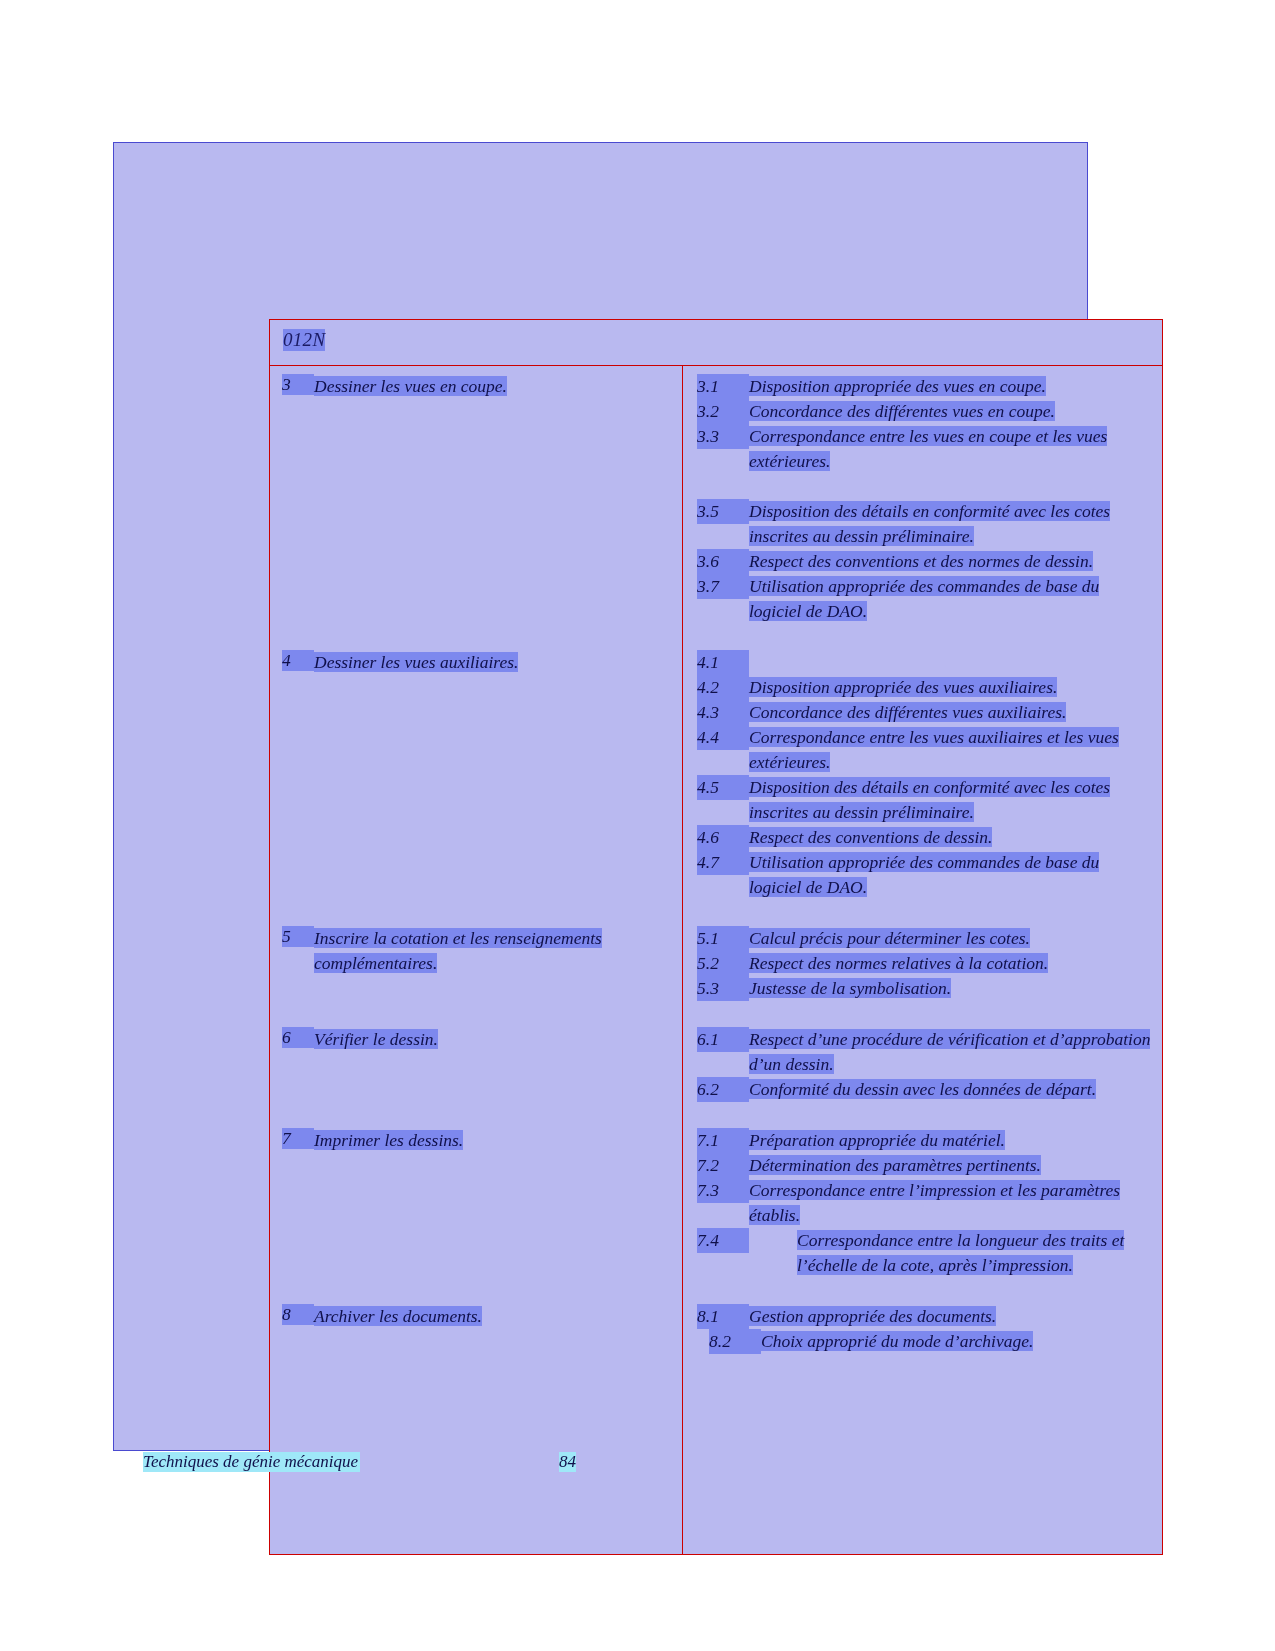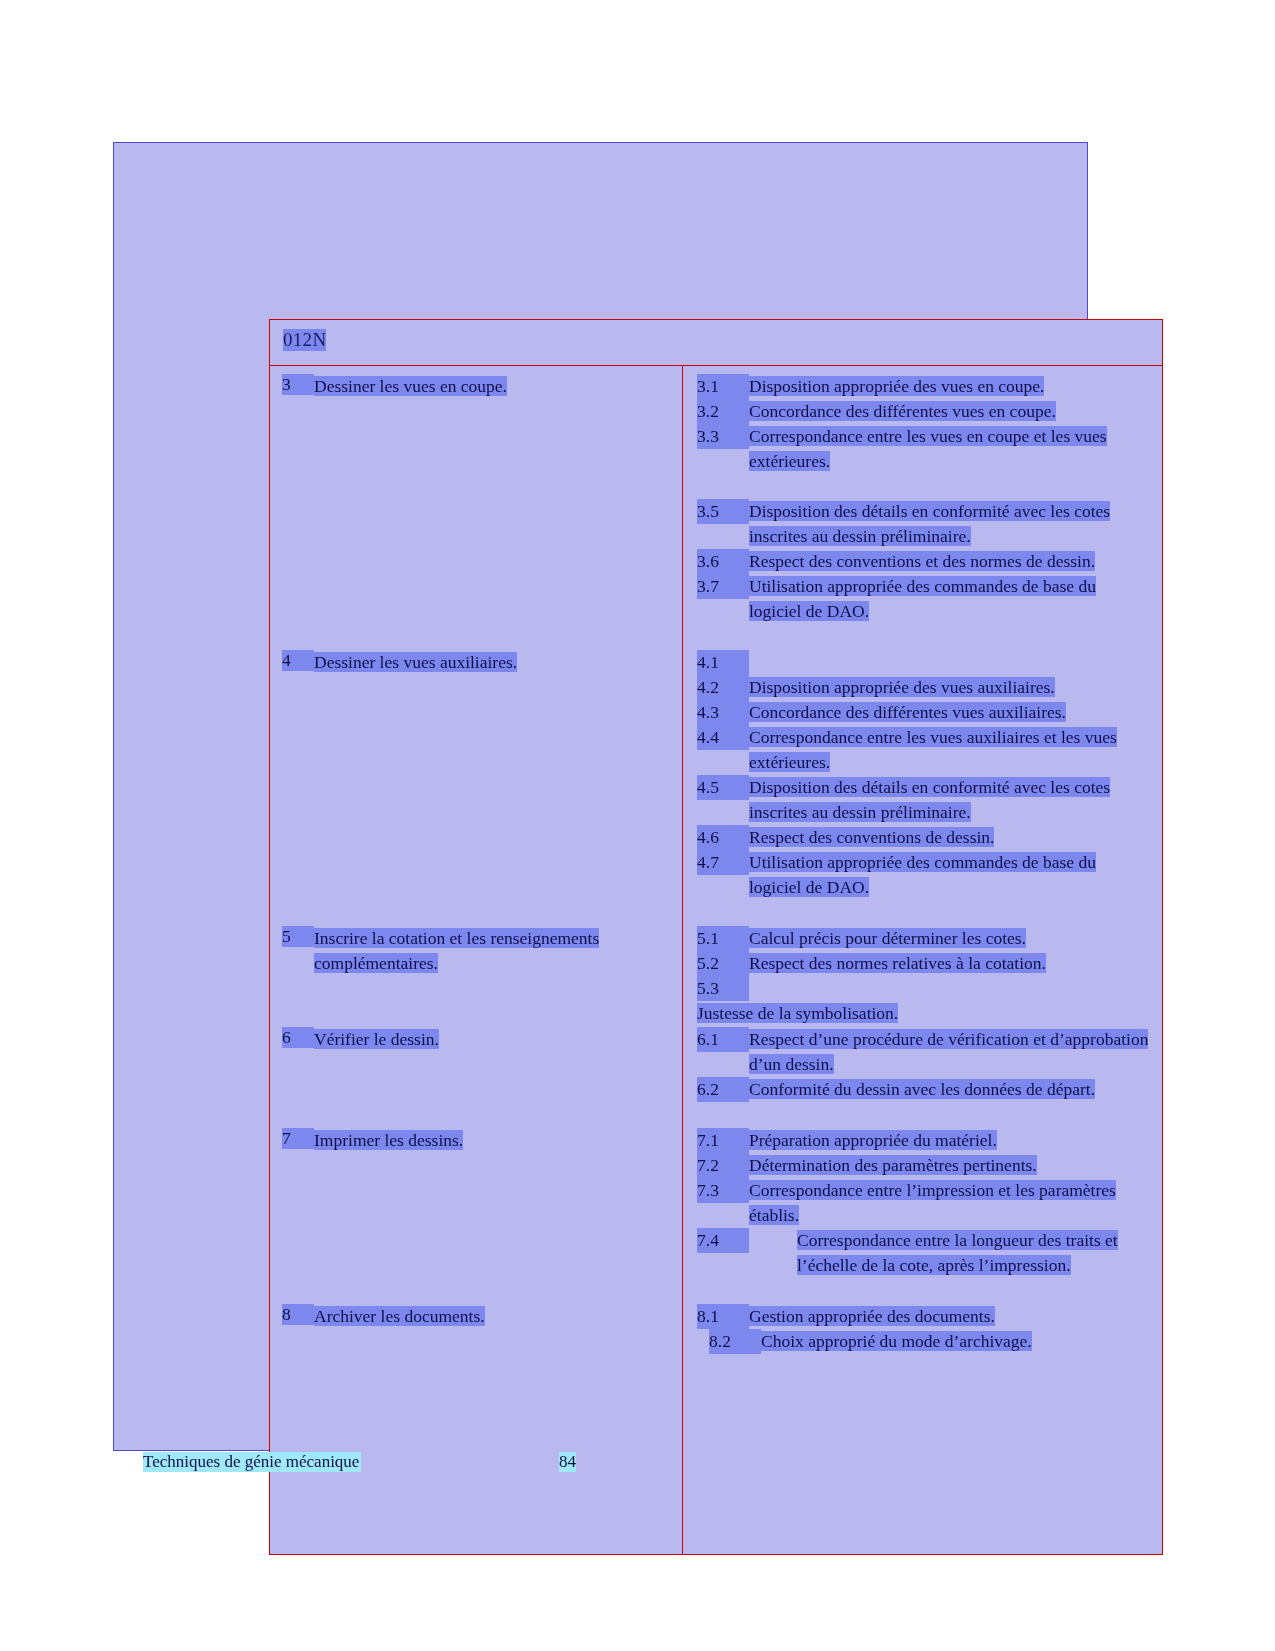"012N" .page { font-style: none -> italic }
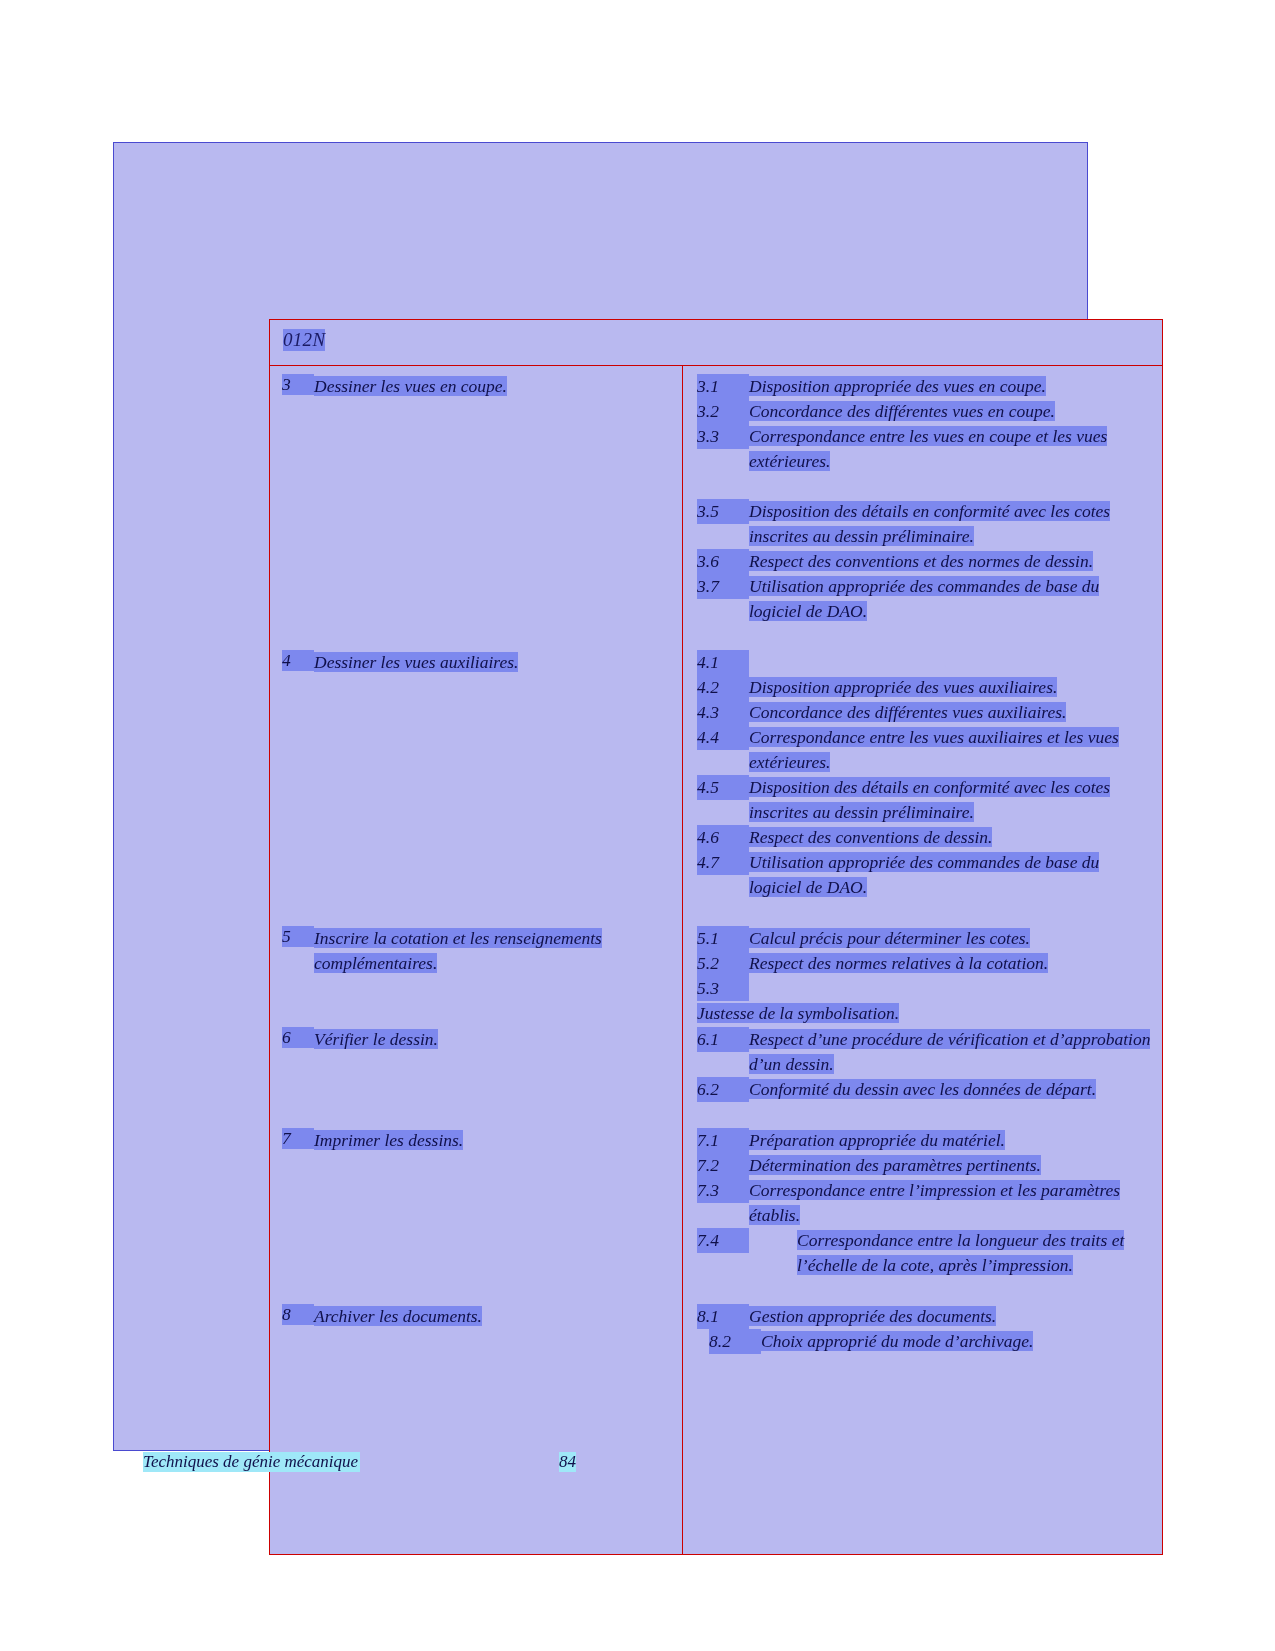"5.3" div.crit { flex-direction: column -> none }
